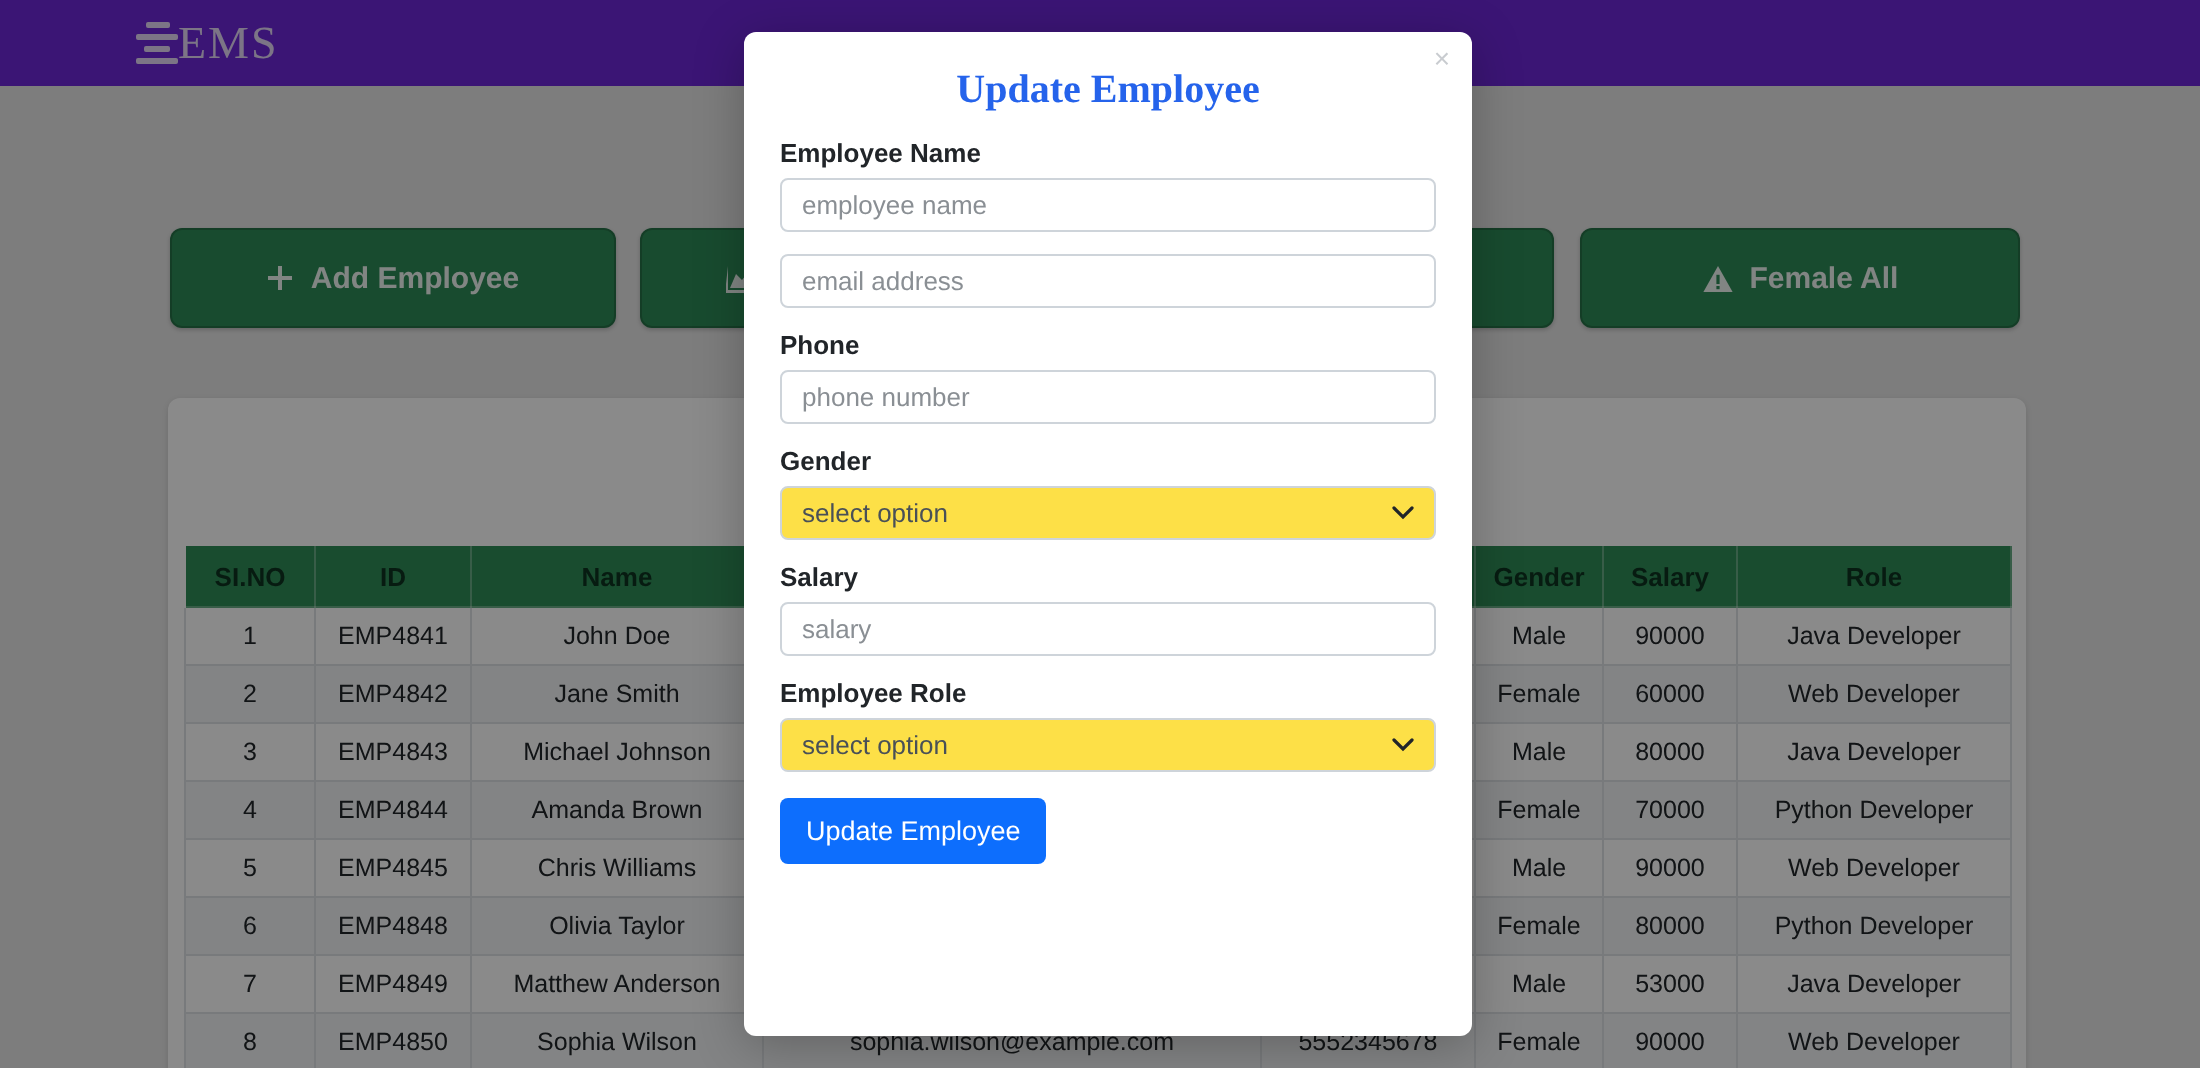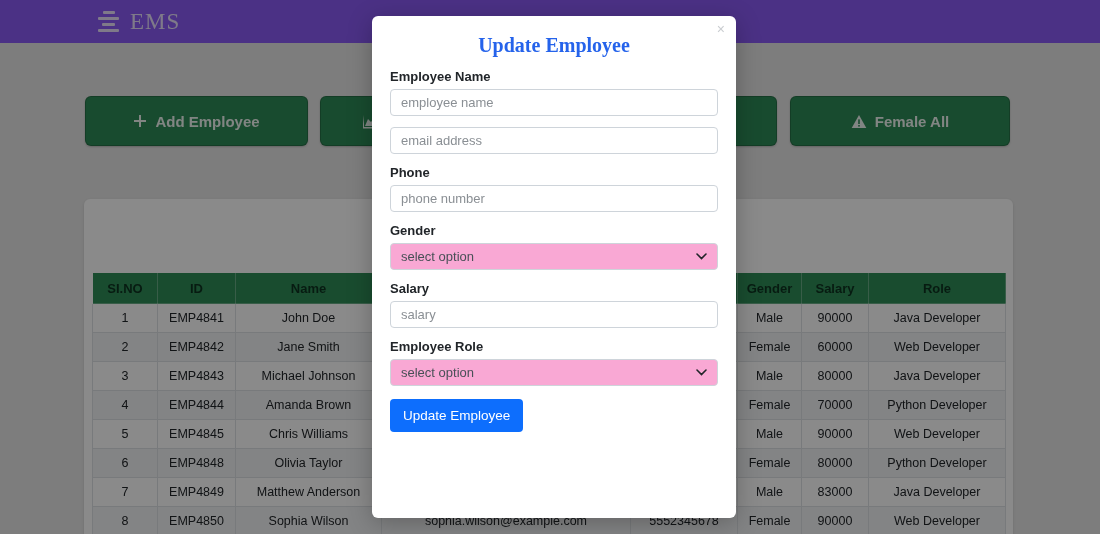"EMS" .navbar { background: #8b5cf6 -> #6d28d9; gap: 11px -> none; padding-left: 98px -> 68px }
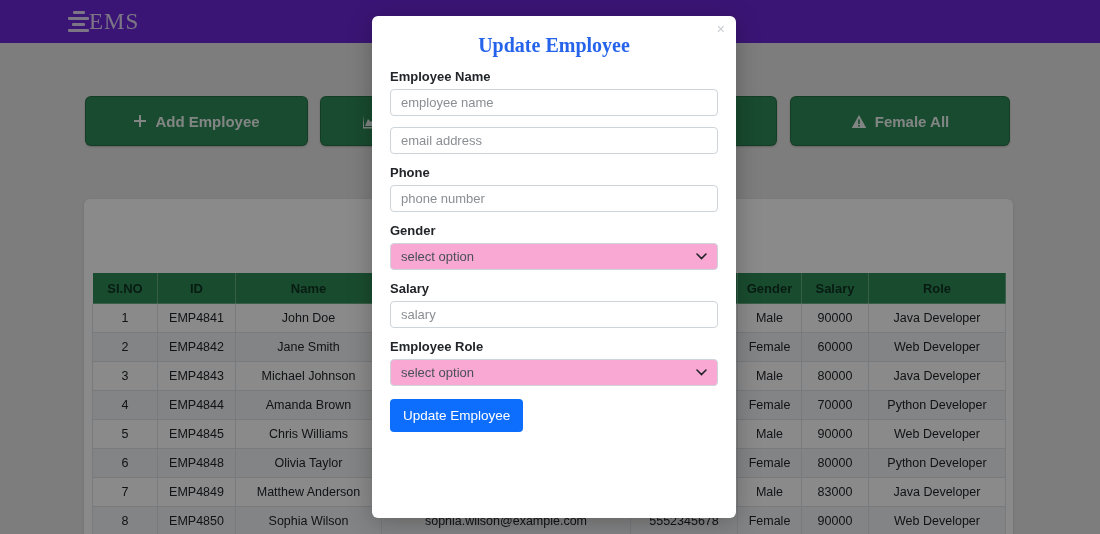"Add Employee" .tb-btn { top: 96px -> 114px }
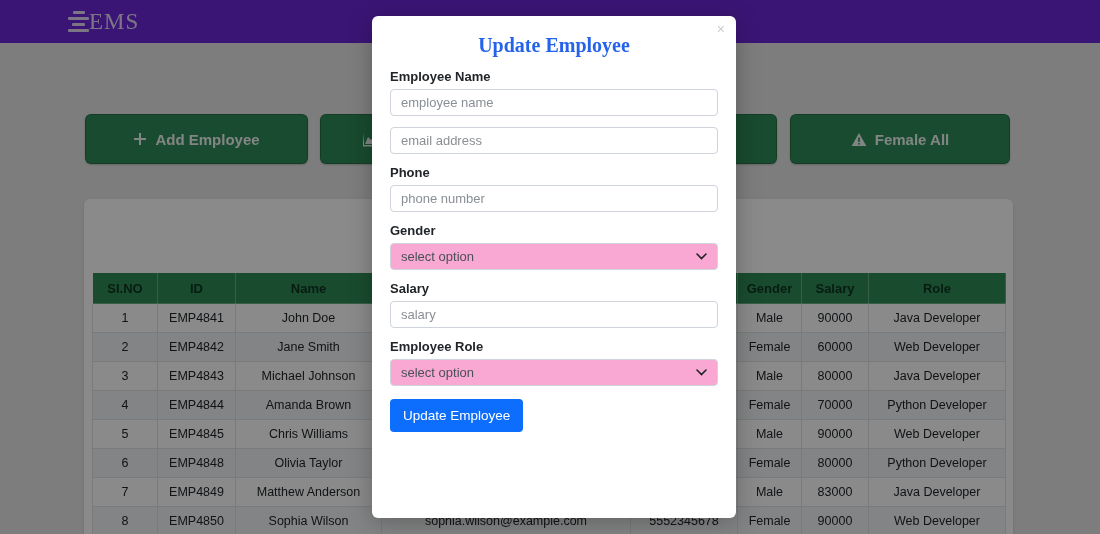"select option" .fselect { background: #f9a8d4 -> #fde047 }
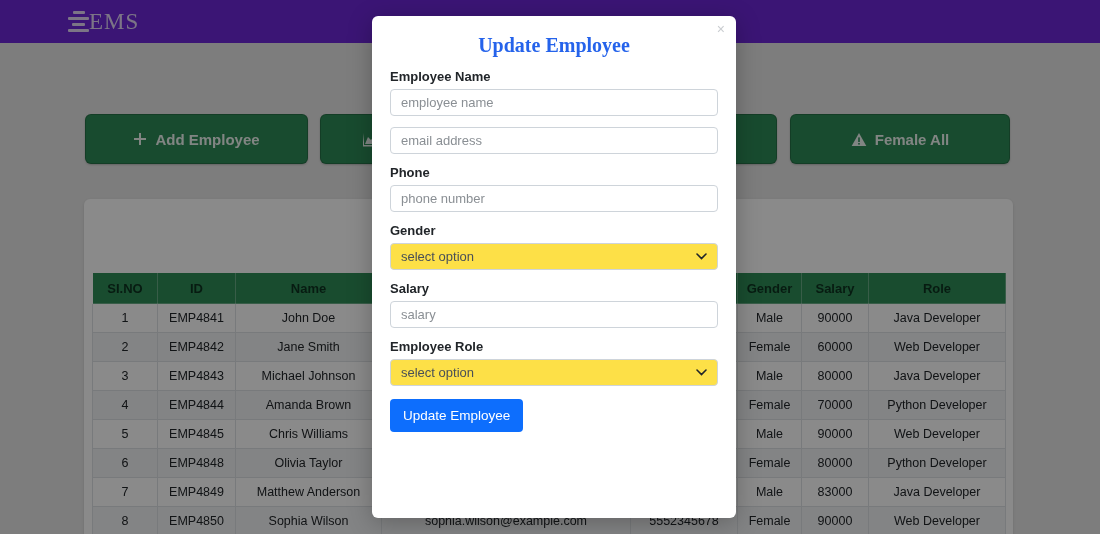"83000" td { text: 83000 -> 53000 }
